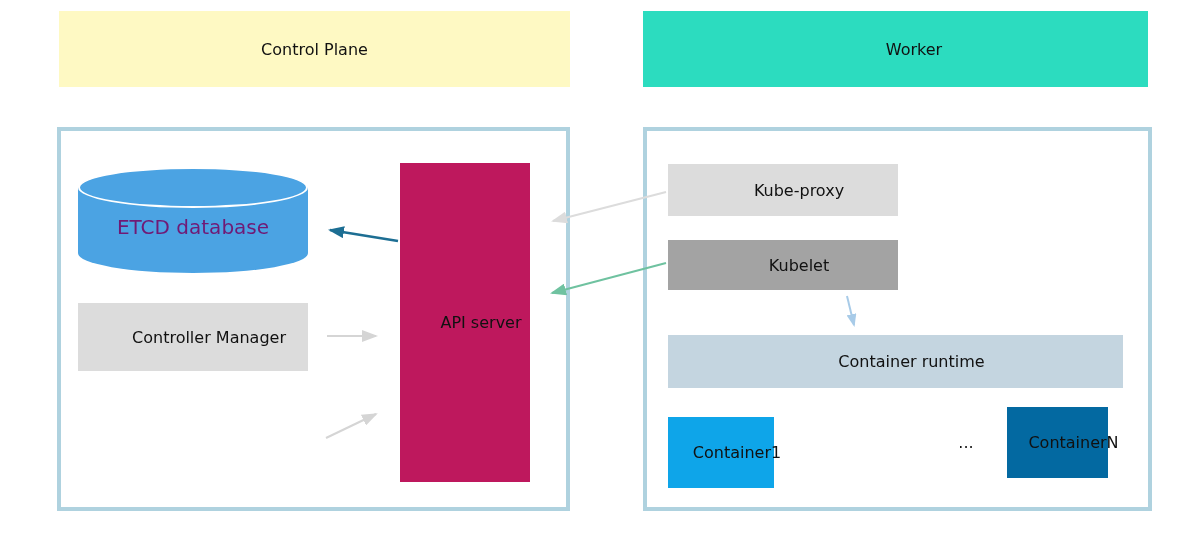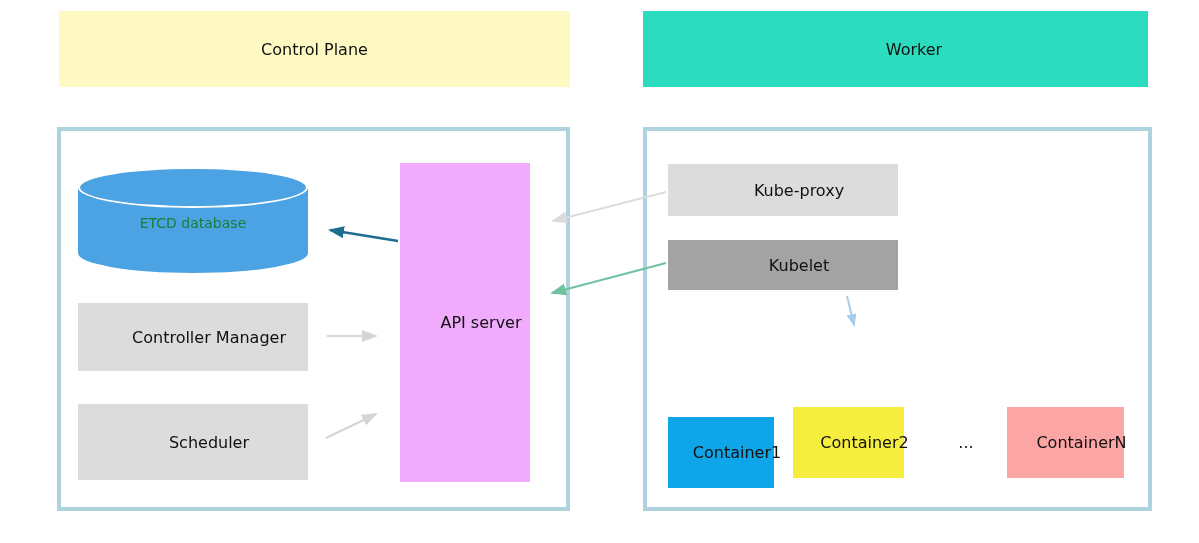"ETCD database" #etcd .cyl-label { color: #15803d -> #701a75; font-size: 14px -> 20px }
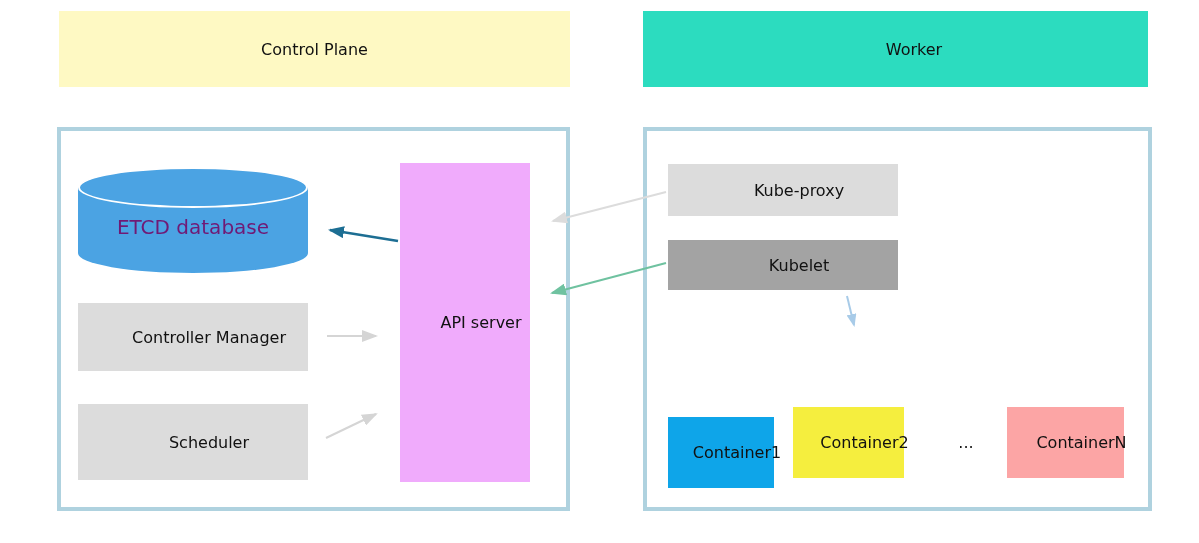"API server" #api-server { background: #f0abfc -> #be185d }
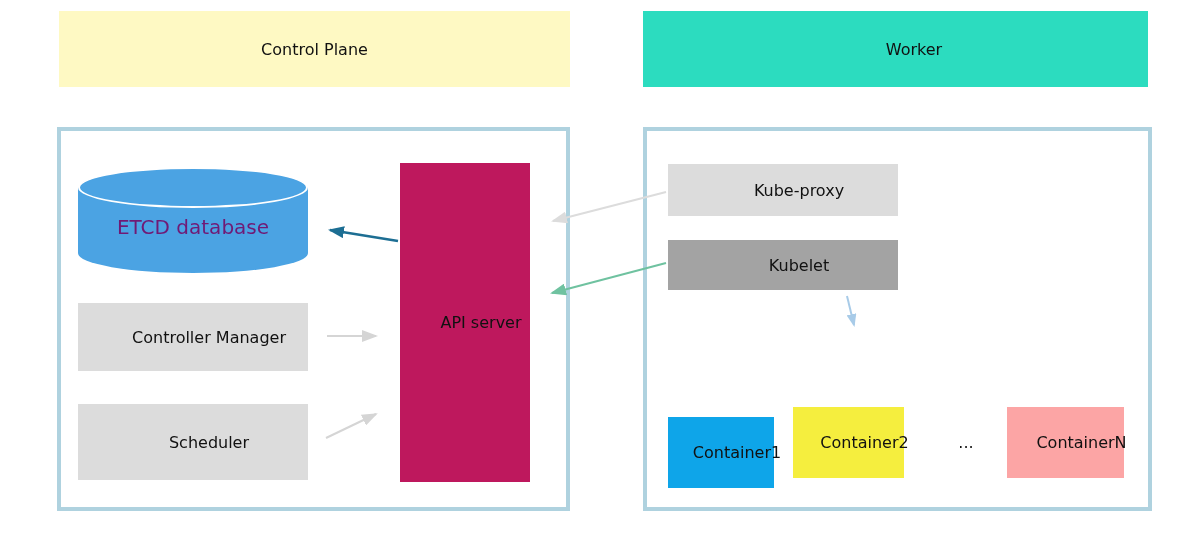"Container runtime" div.node { html: none -> <div> <span>Container runtime</span> </div> }
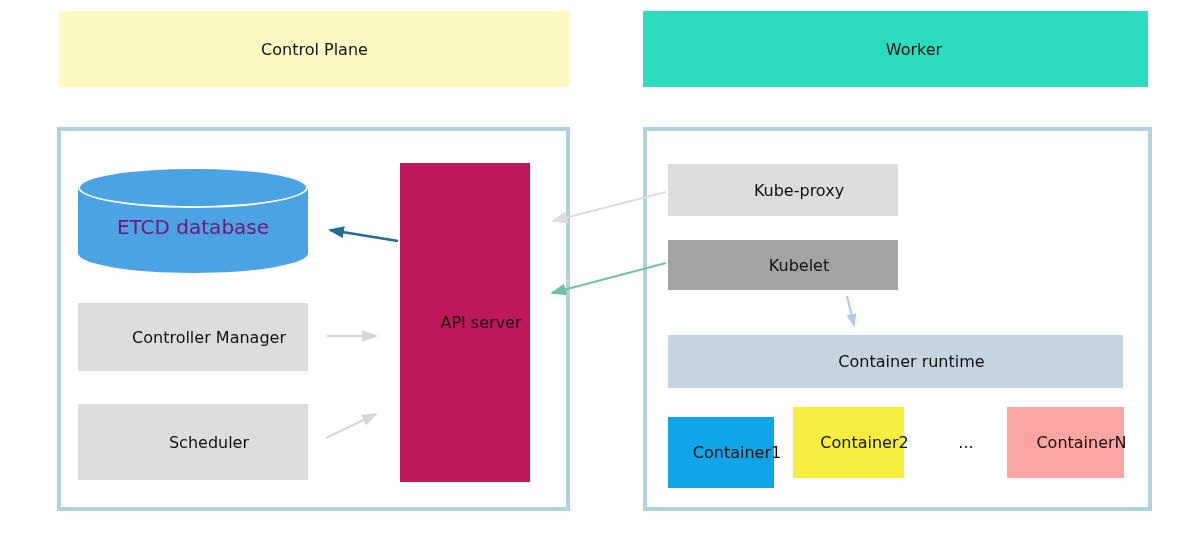"Scheduler" div.node { html: <div> <span>Scheduler</span> </div> -> none }
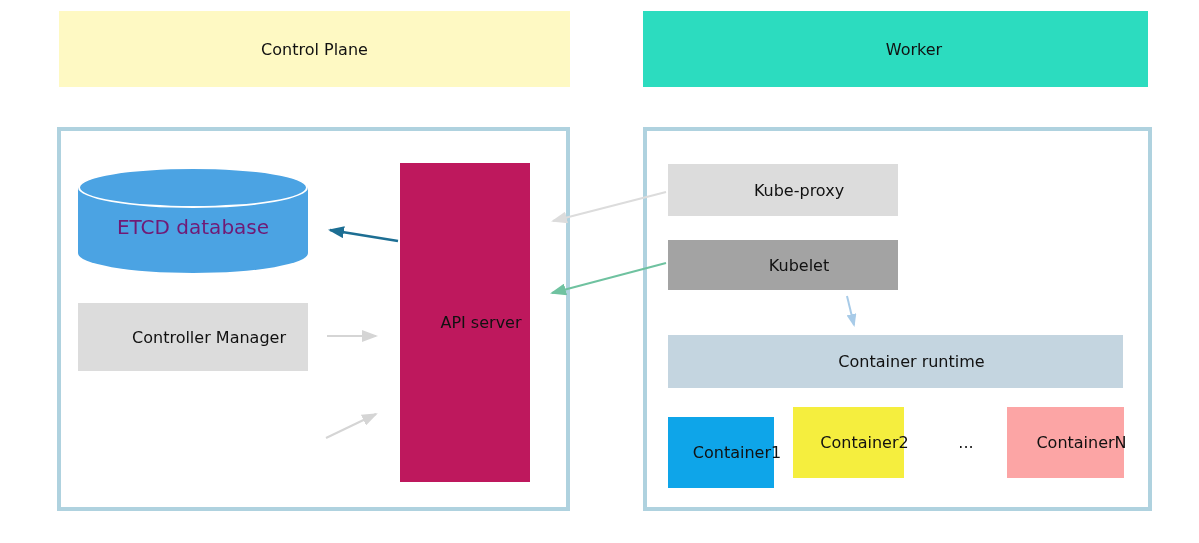"Container2" div.node { html: <div> <span>Container2</span> </div> -> none }
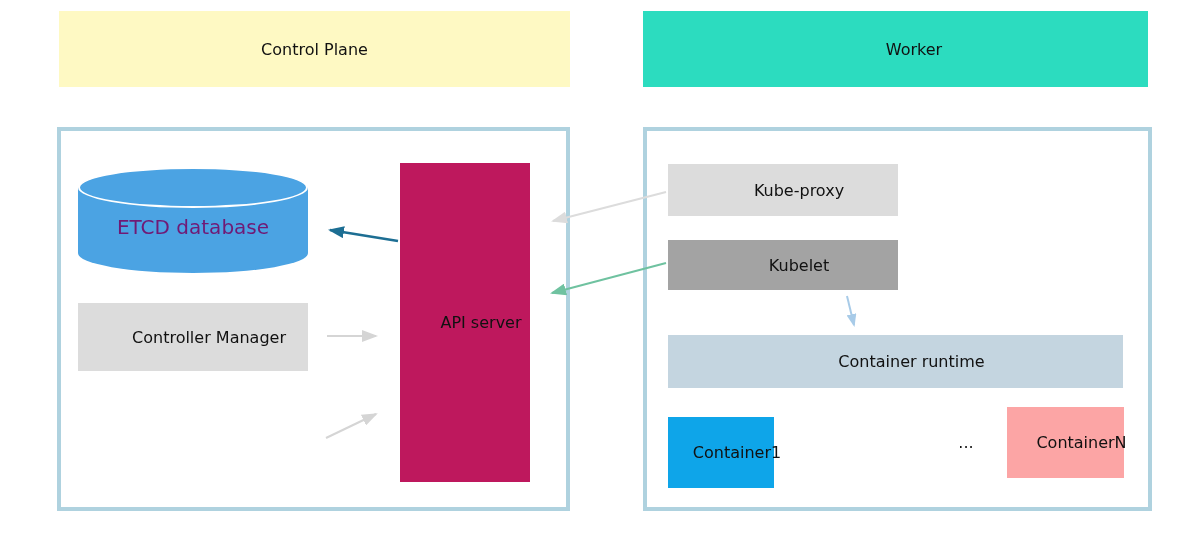"ContainerN" #container-n { background: #fca5a5 -> #0369a1; width: 117px -> 101px }
